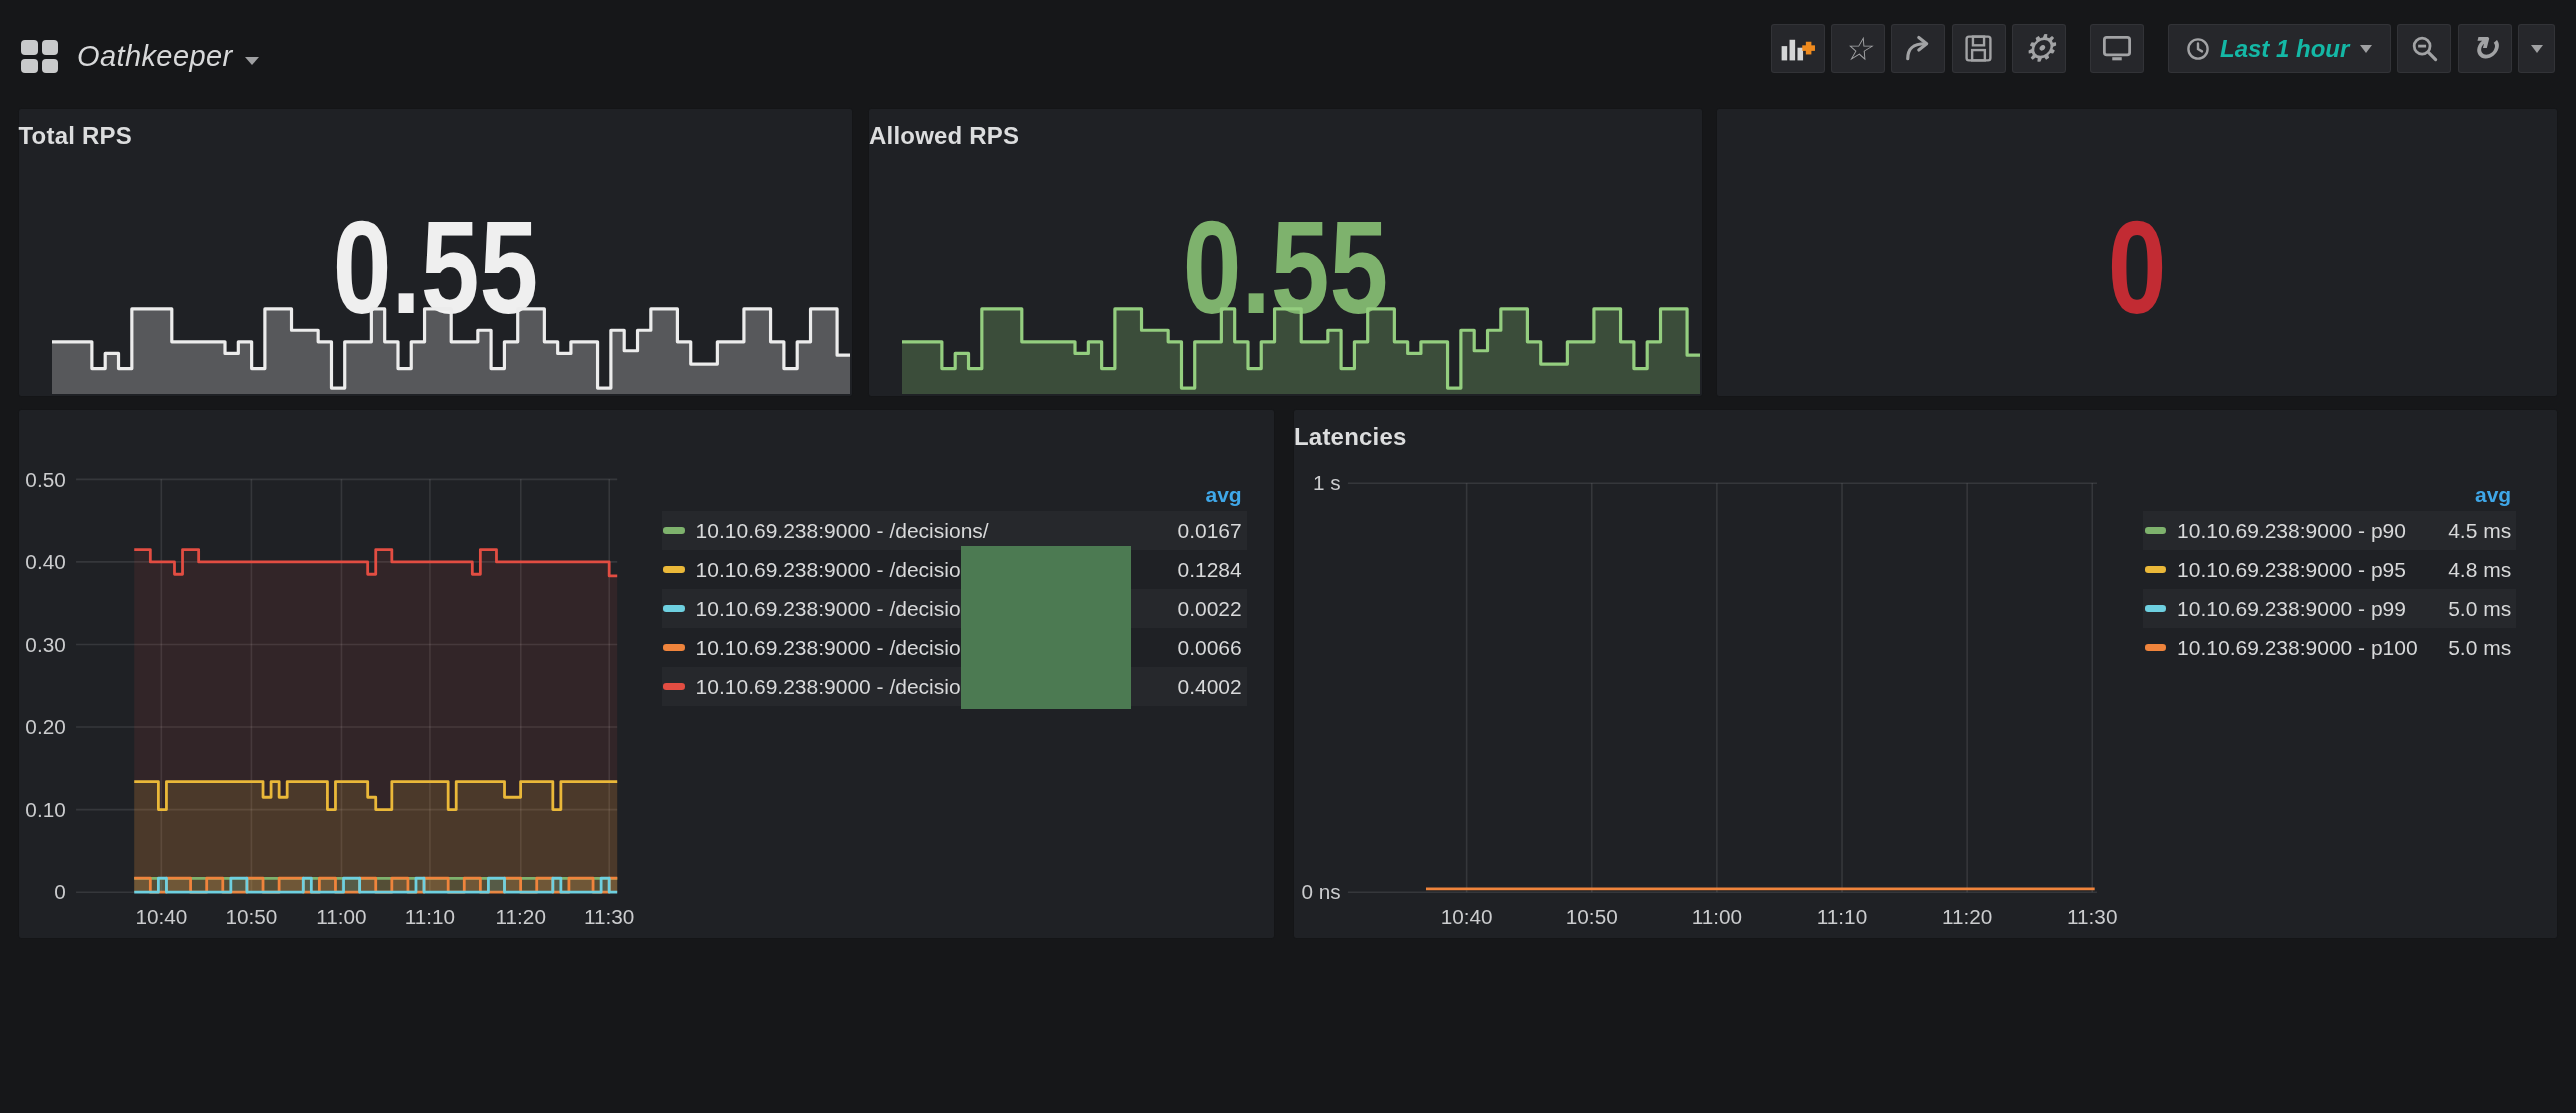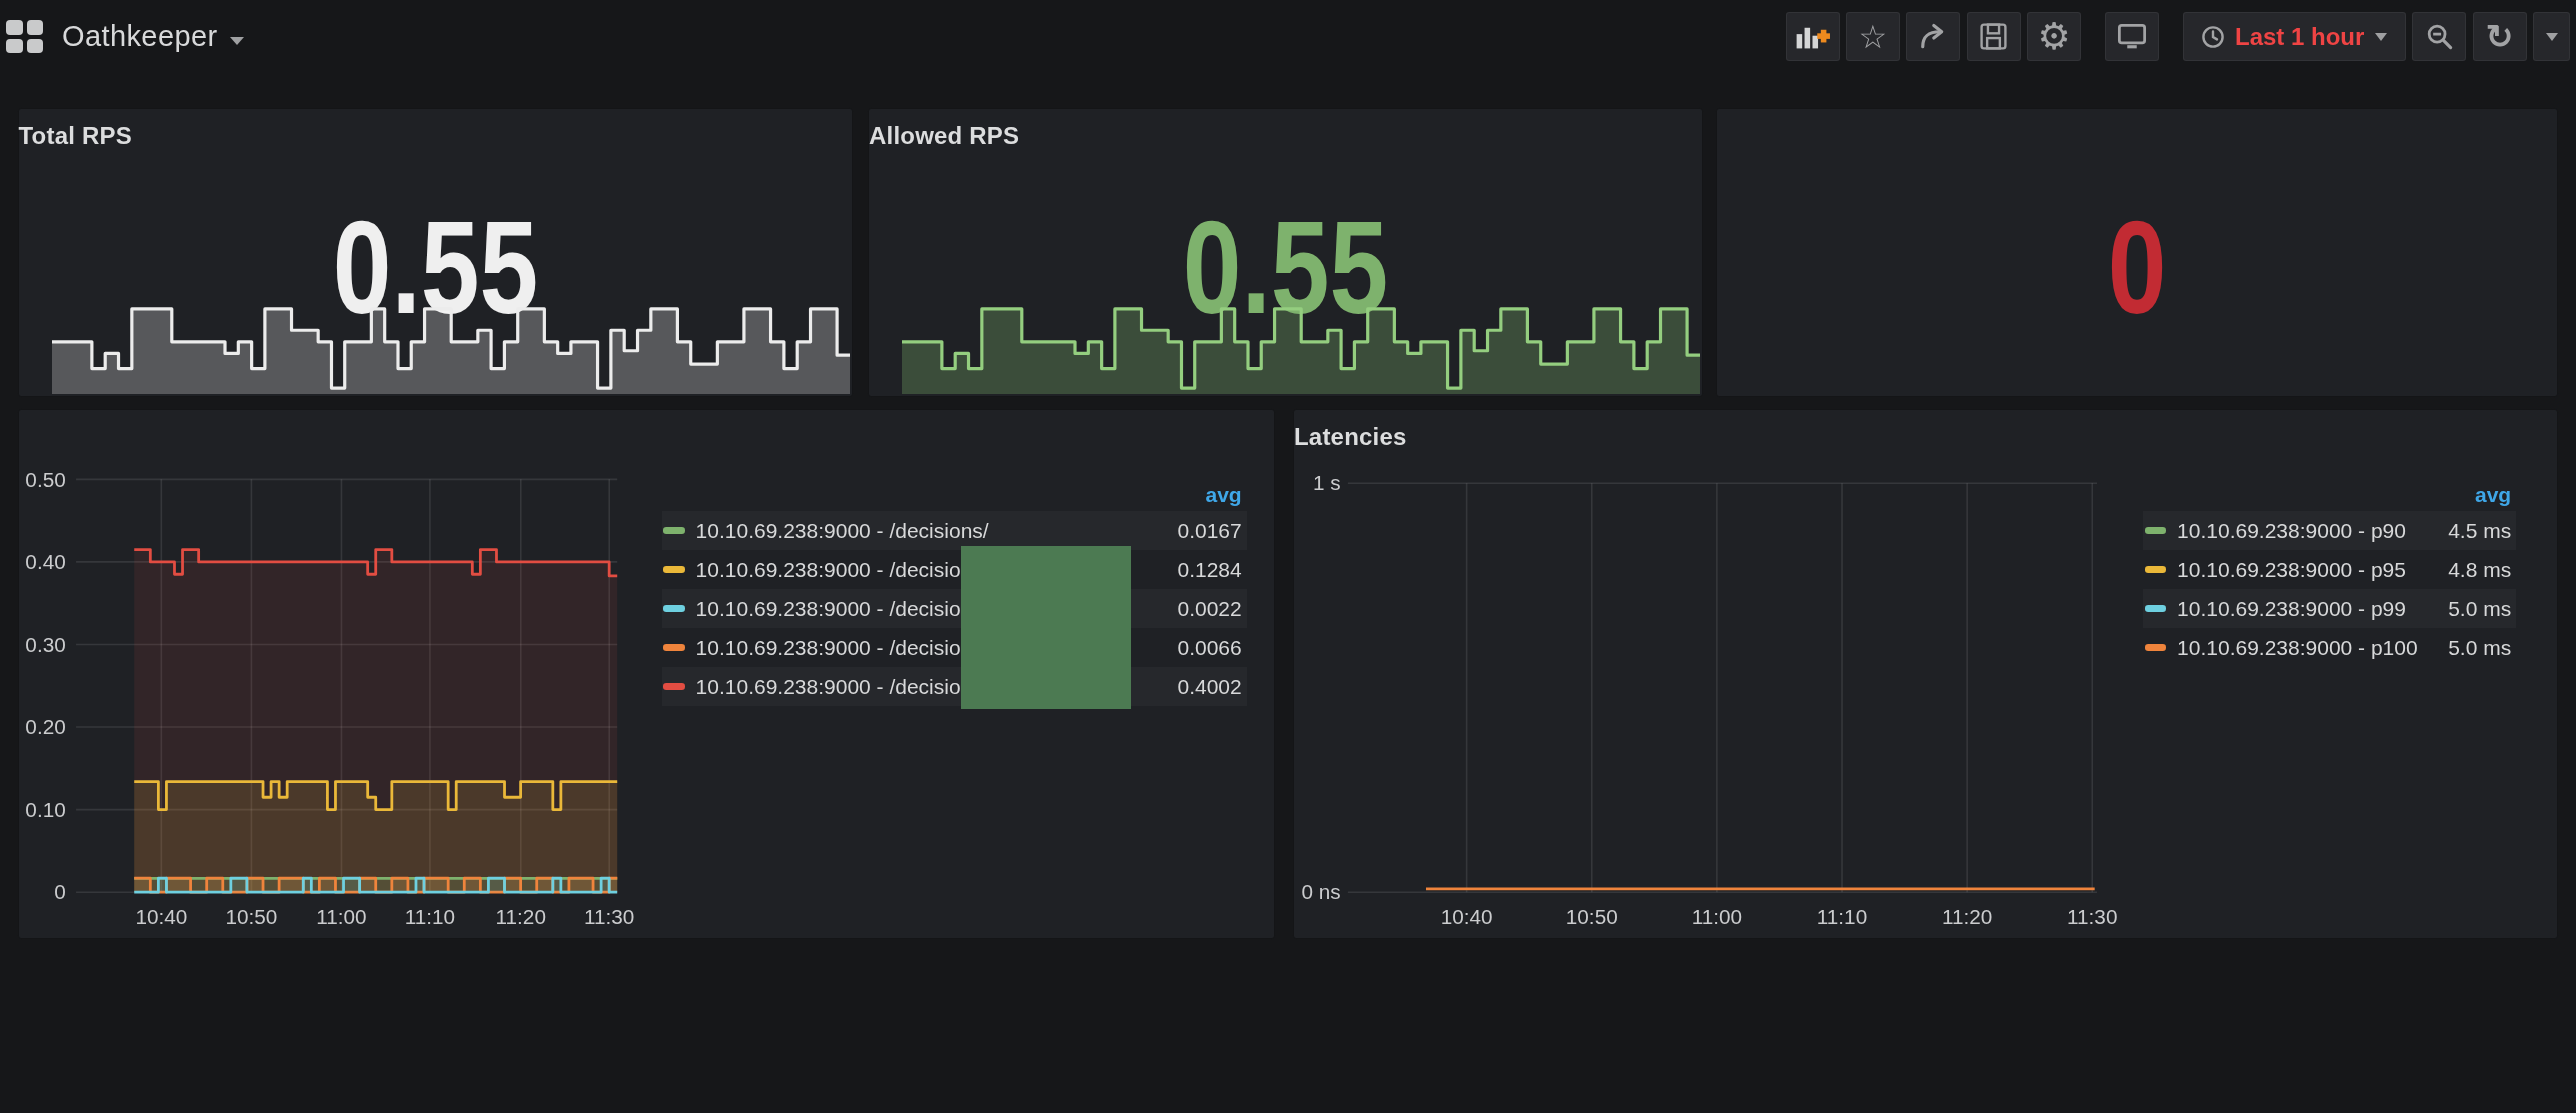"Oathkeeper" .topnav { align-items: center -> flex-end; font-style: none -> italic; padding: 0 6px -> 0 21px }
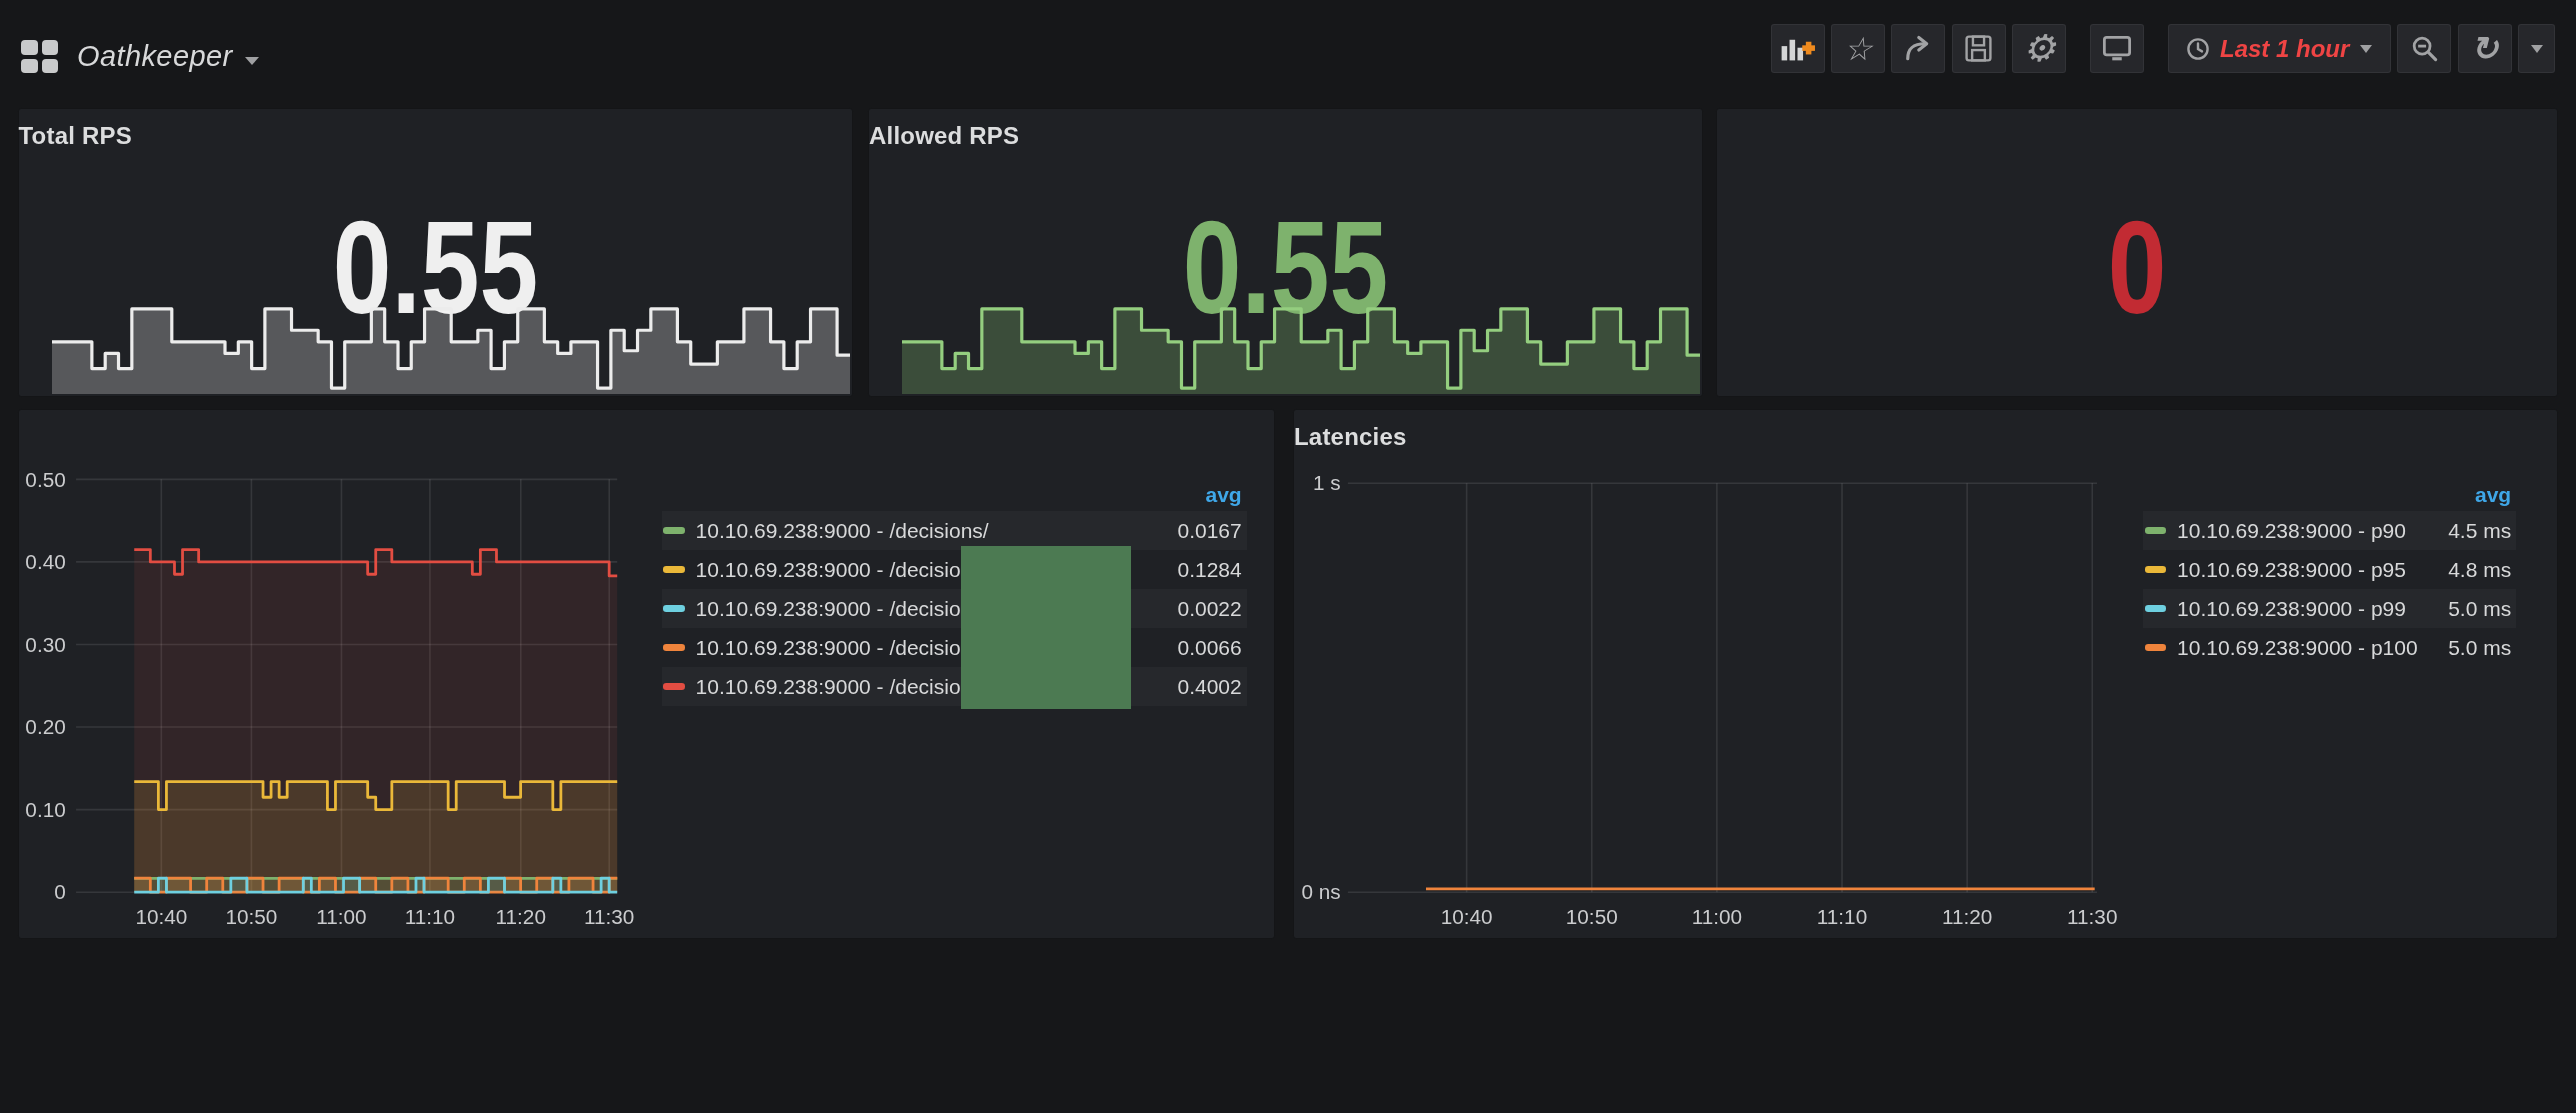"Last 1 hour" .time-label { color: #ef4444 -> #14b8a6 }
